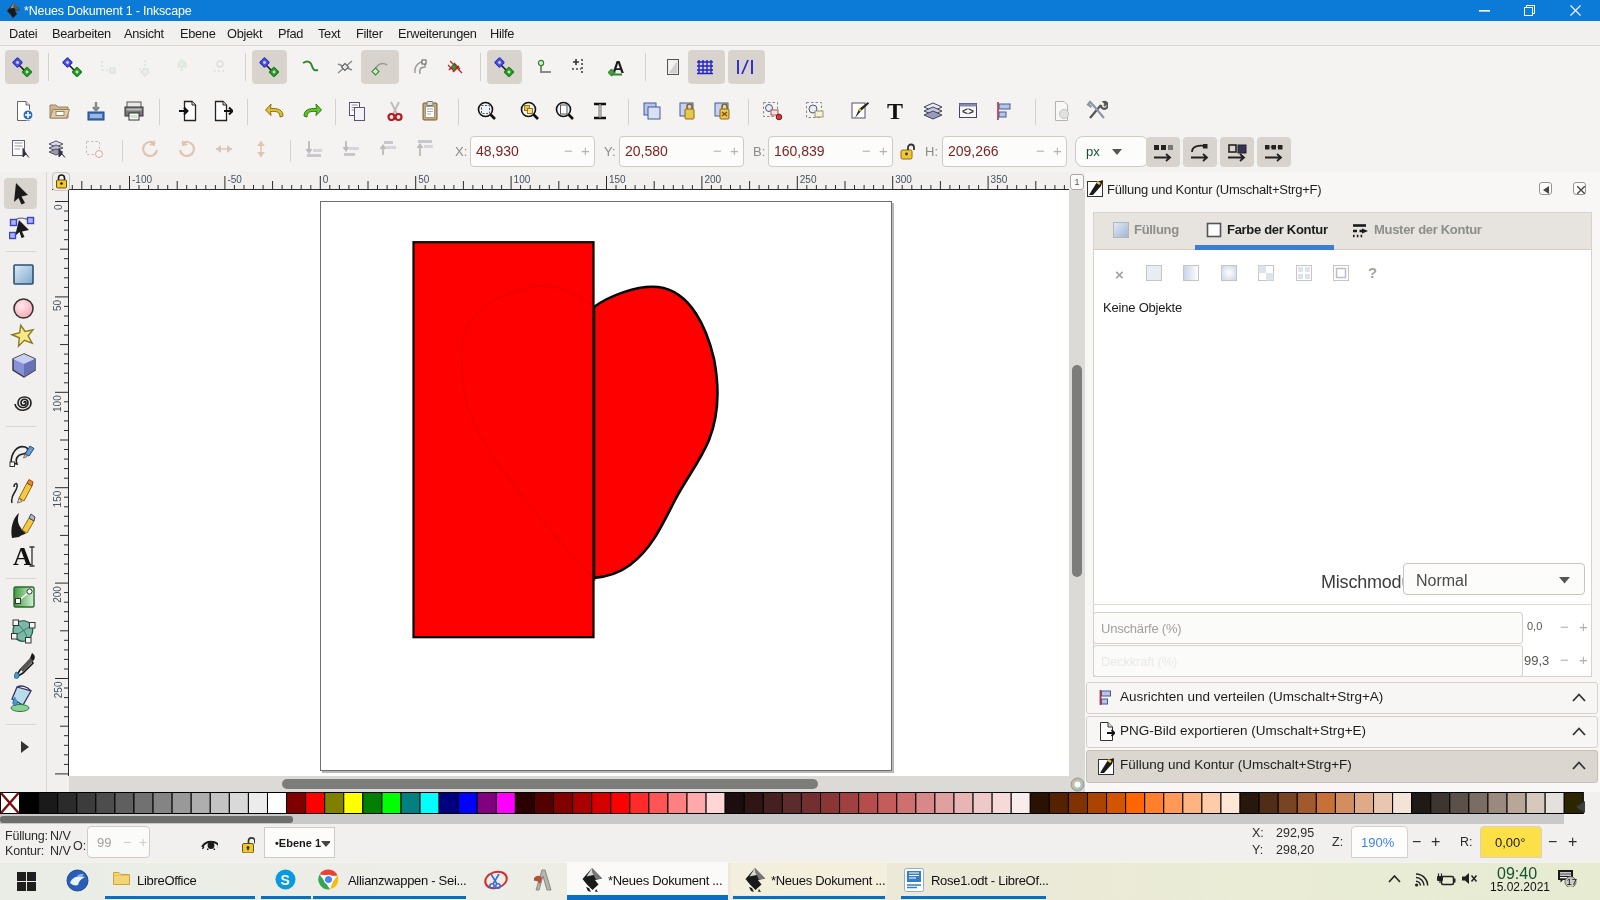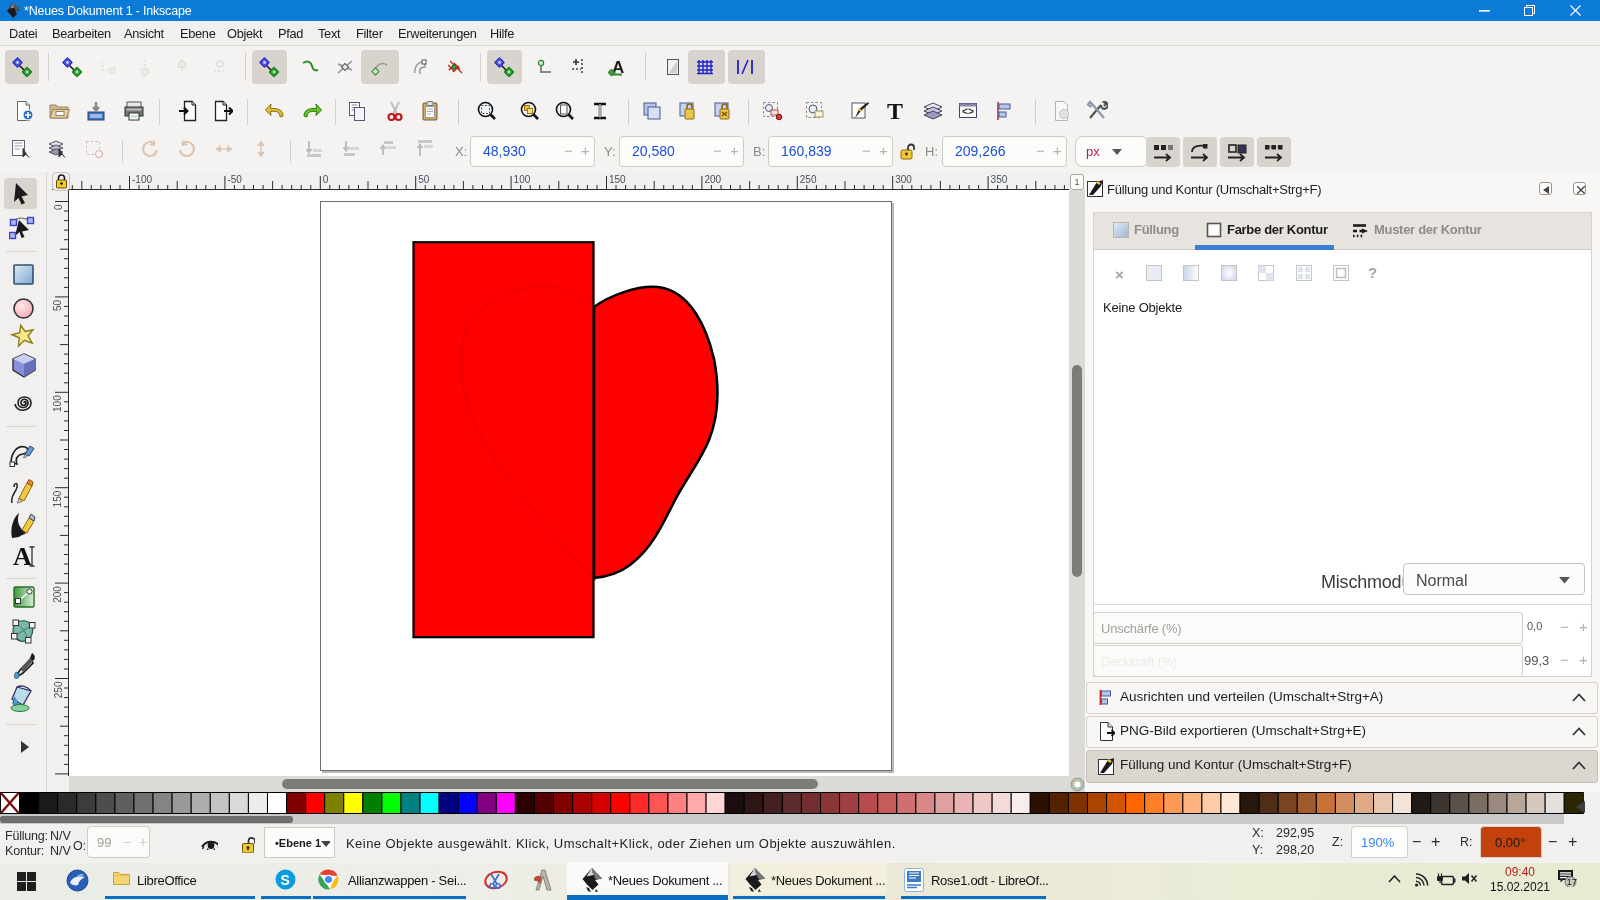"48,930" .fval { color: #1d4ed8 -> #7f1d1d; left: 12px -> 5px }
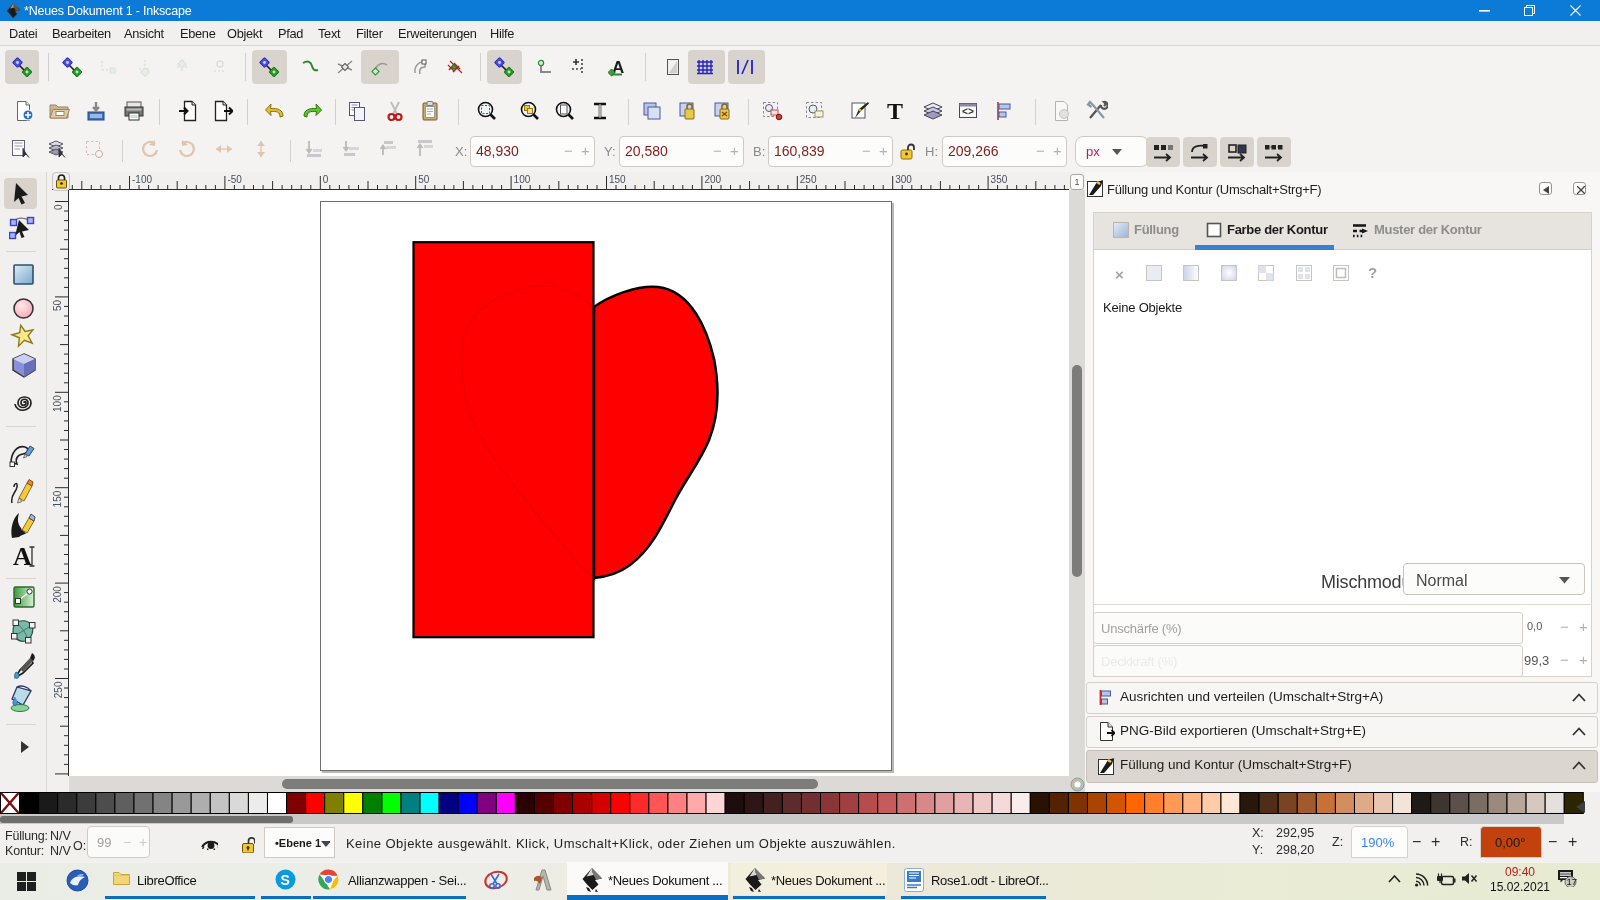"px" div.ab { color: #be185d -> #14532d }
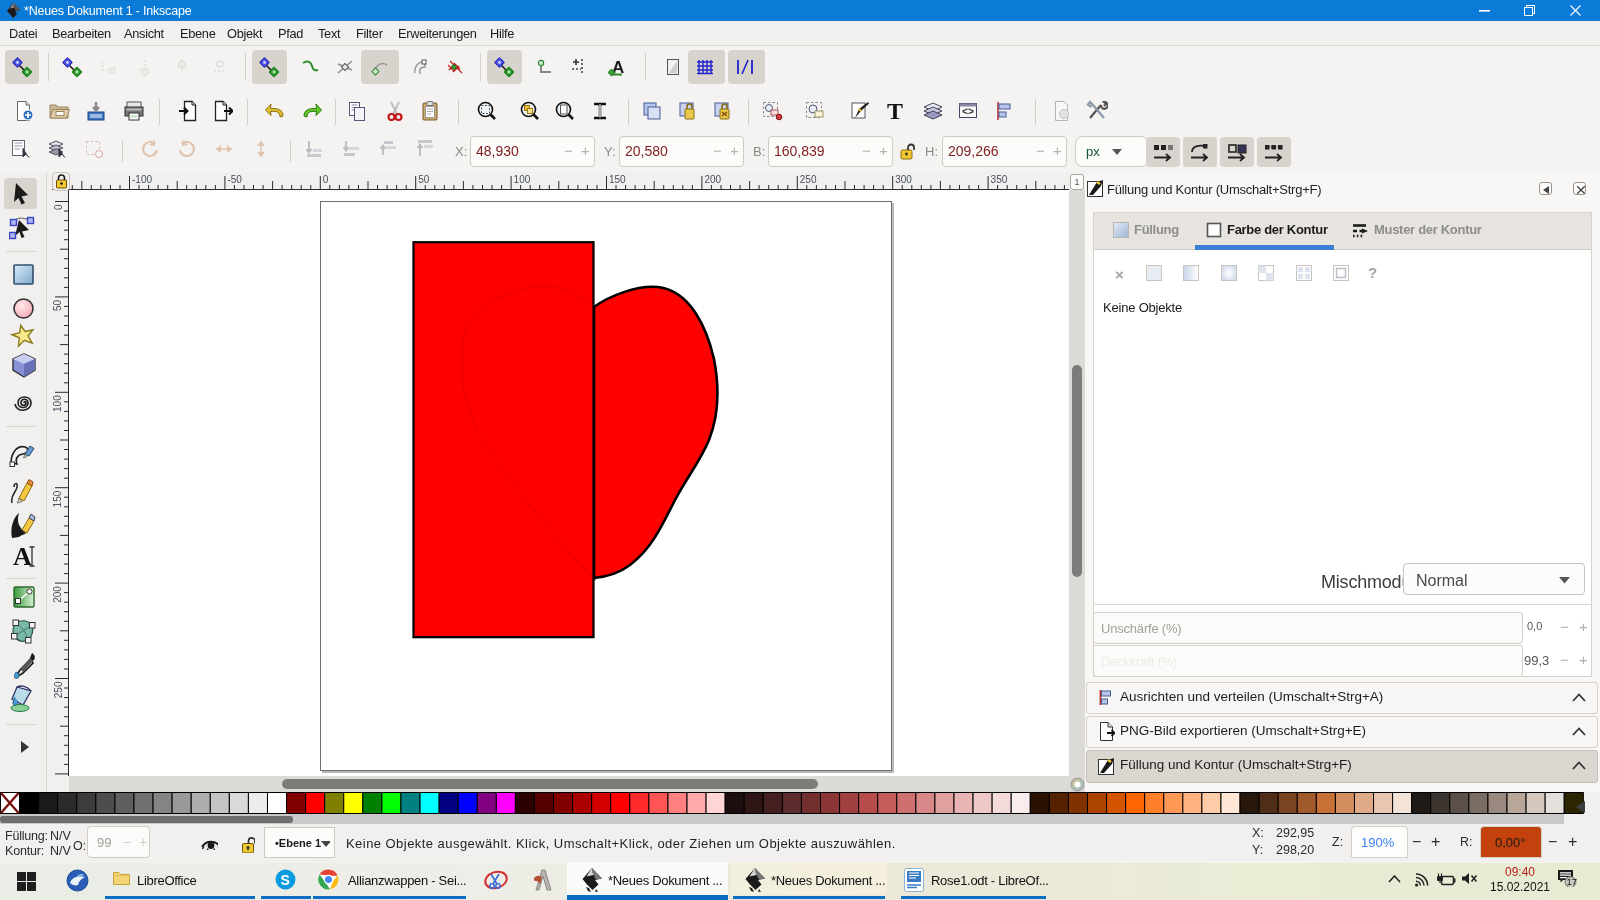"Keine Objekte ausgewählt. Klick," div.ab { html: <div>Keine Objekte ausgewählt. Klick, Umschalt+Klick, oder Ziehen um Objekte auszuwählen.</div> -> none }
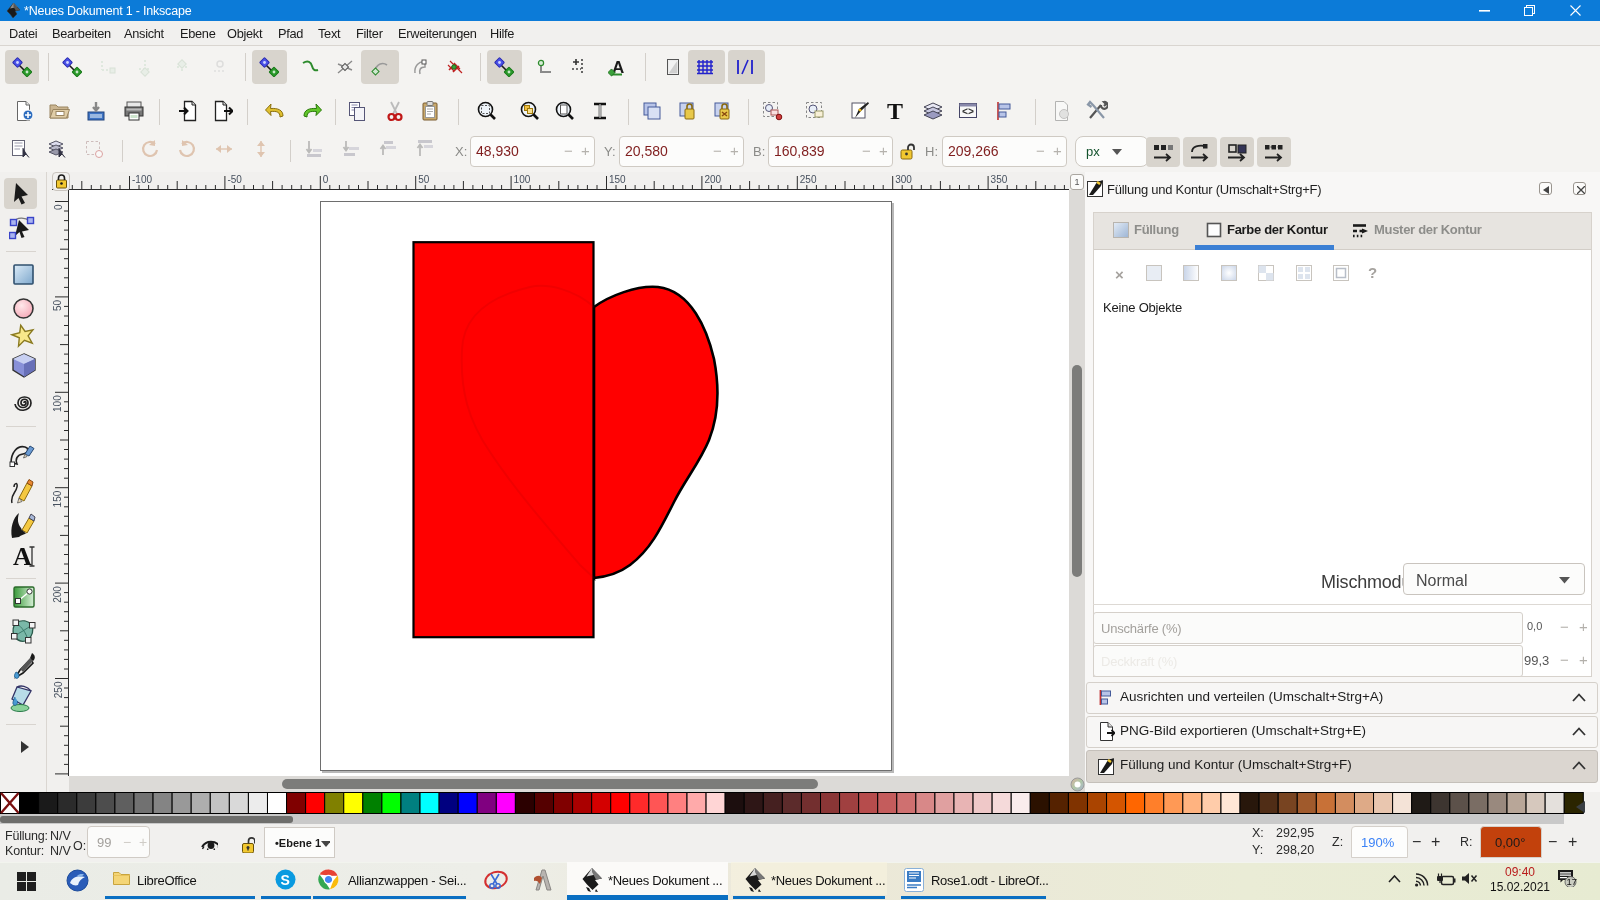"0,00°" div.ab { background: #c2410c -> #fde047 }
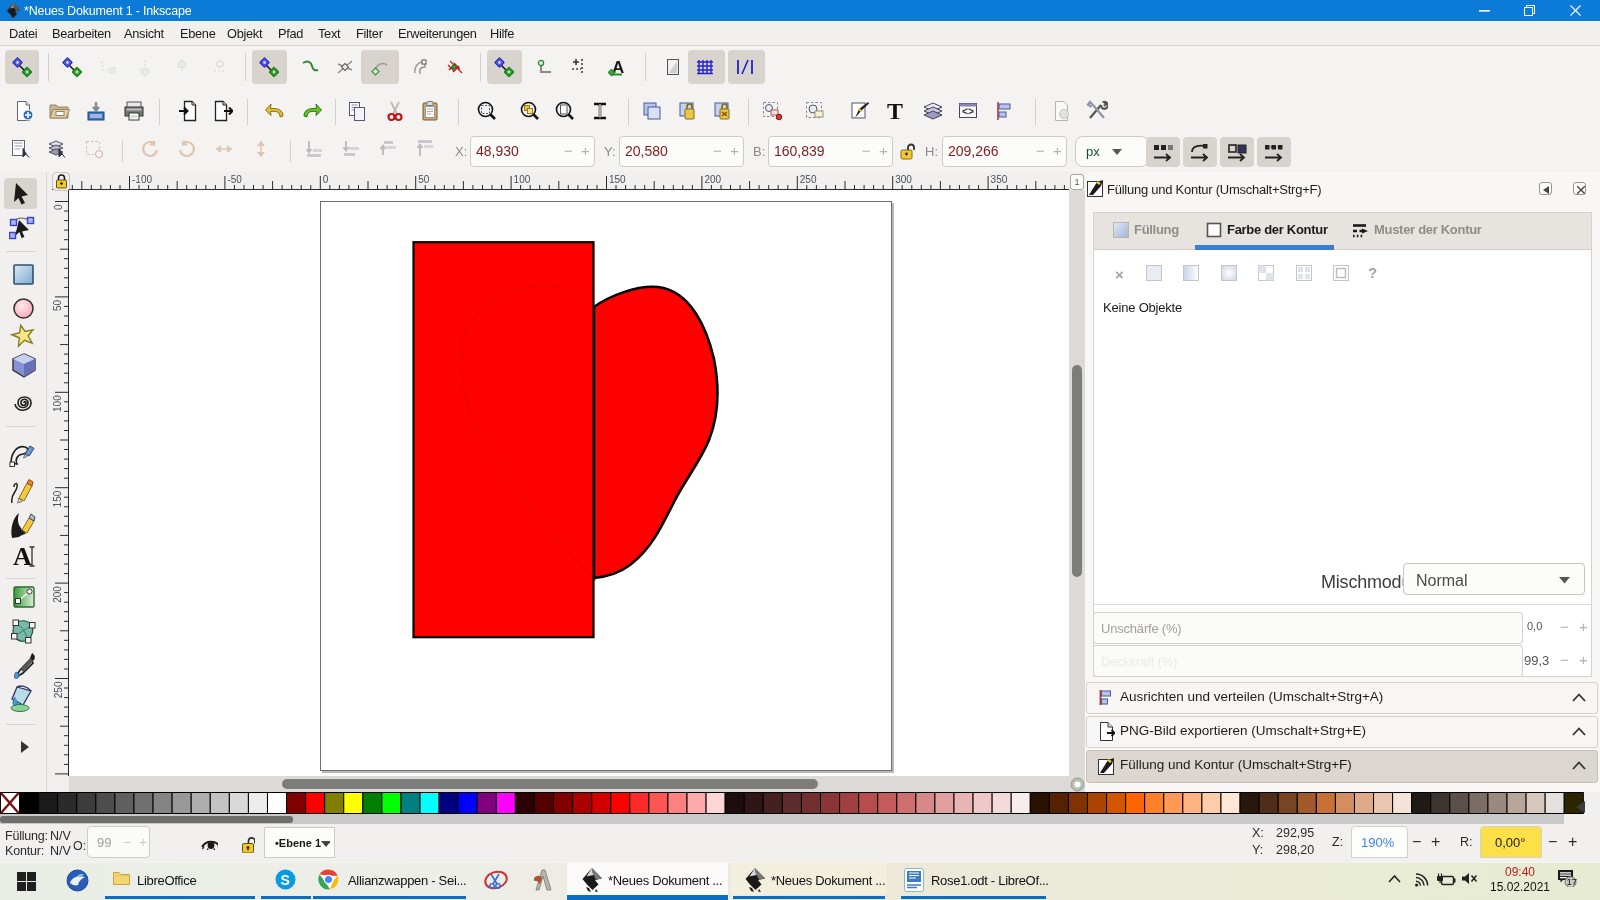"09:40" div.ab { color: #b91c1c -> #14532d; font-size: 12px -> 16px; text-align: center -> none }
